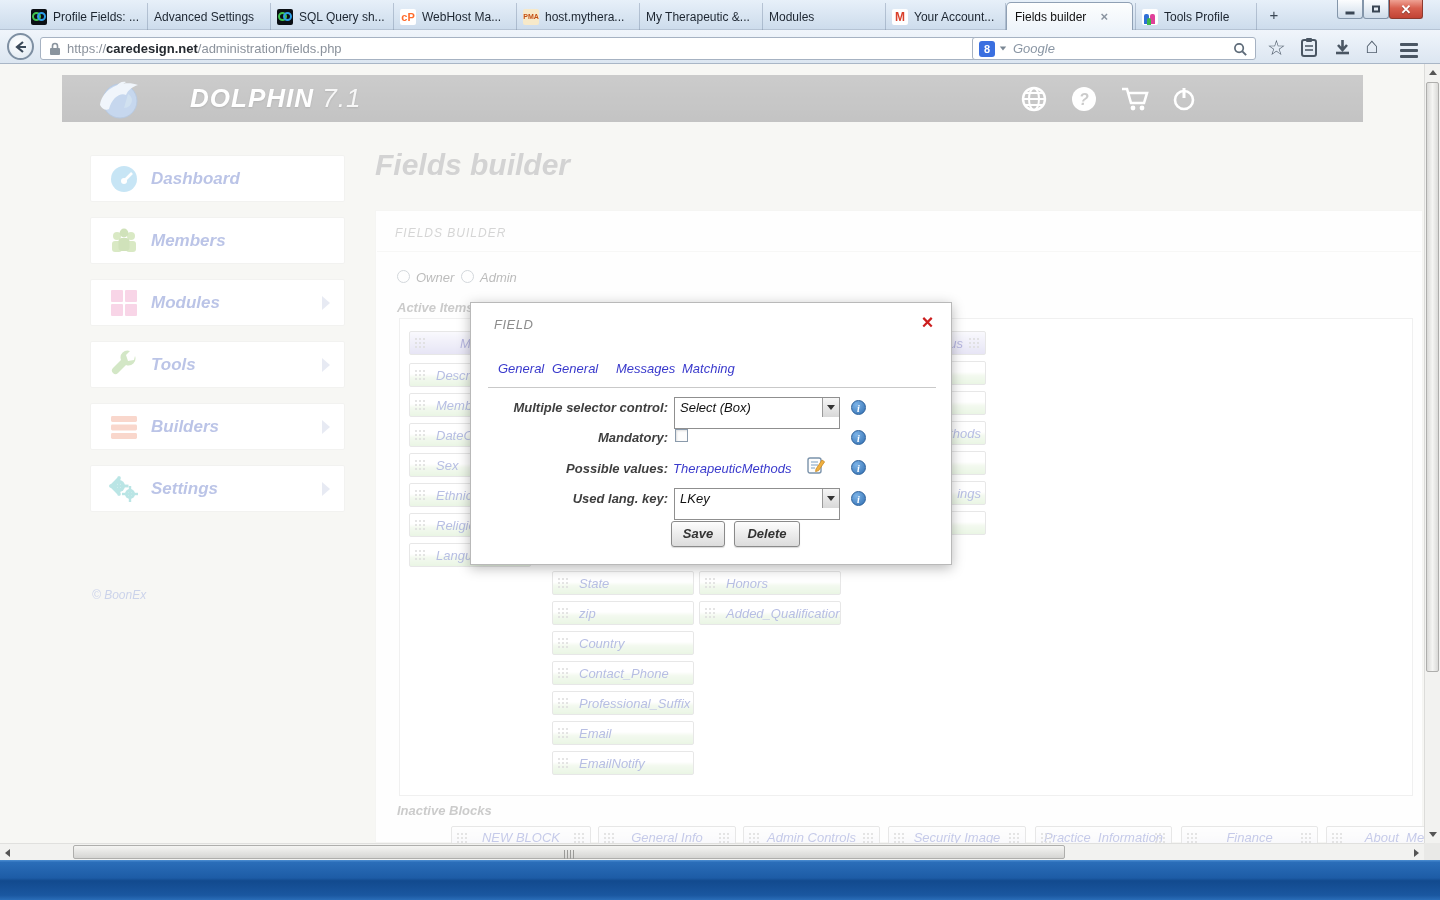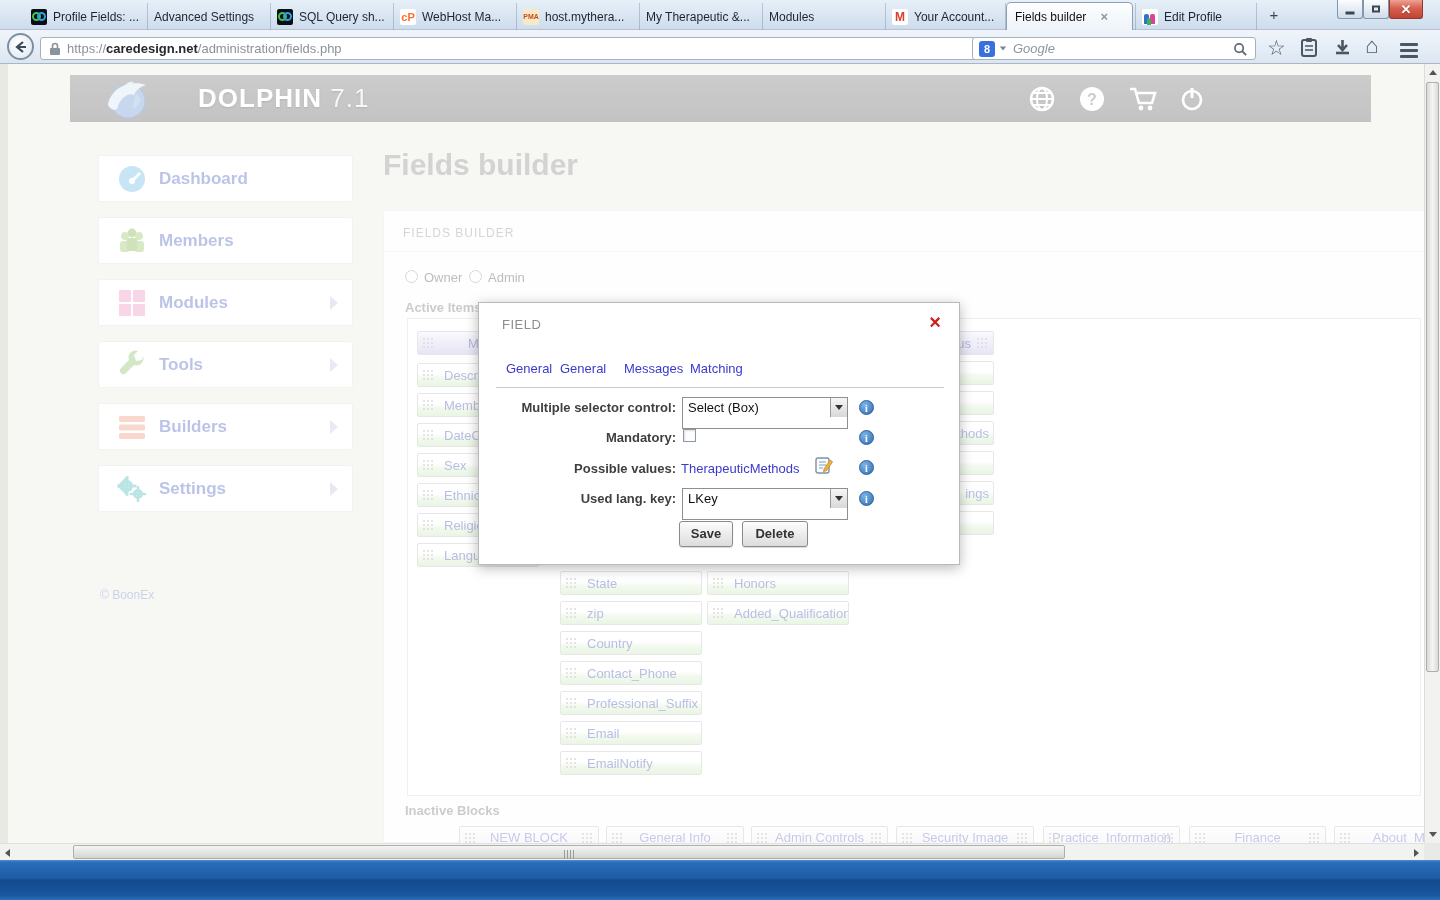"Edit Profile" span.tlbl { text: Edit -> Tools }
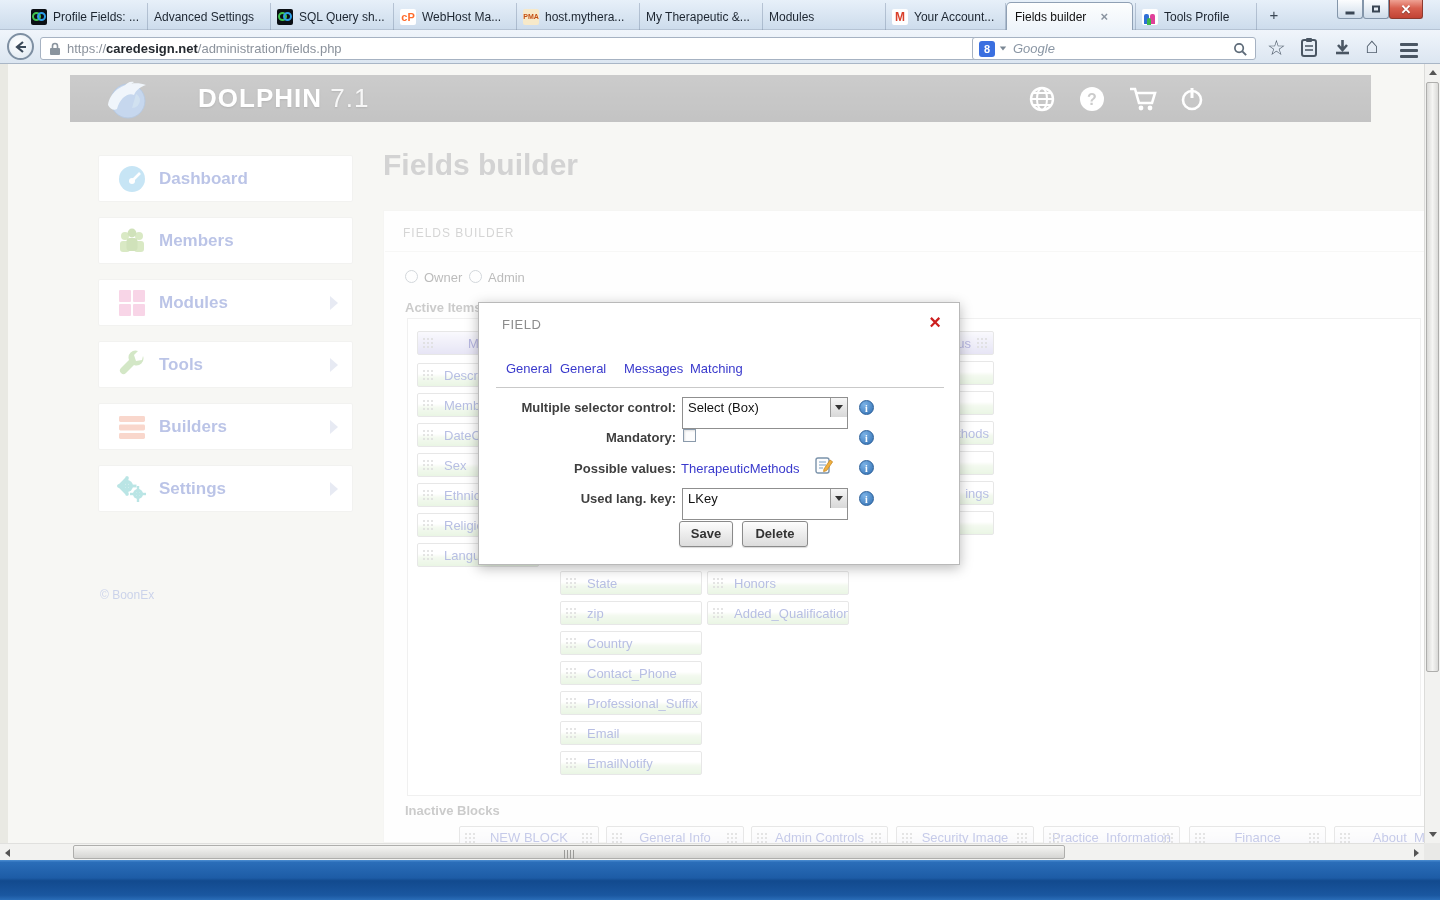"DOLPHIN 7.1" #viewport { font-style: none -> italic; left: 8px -> 0 }
